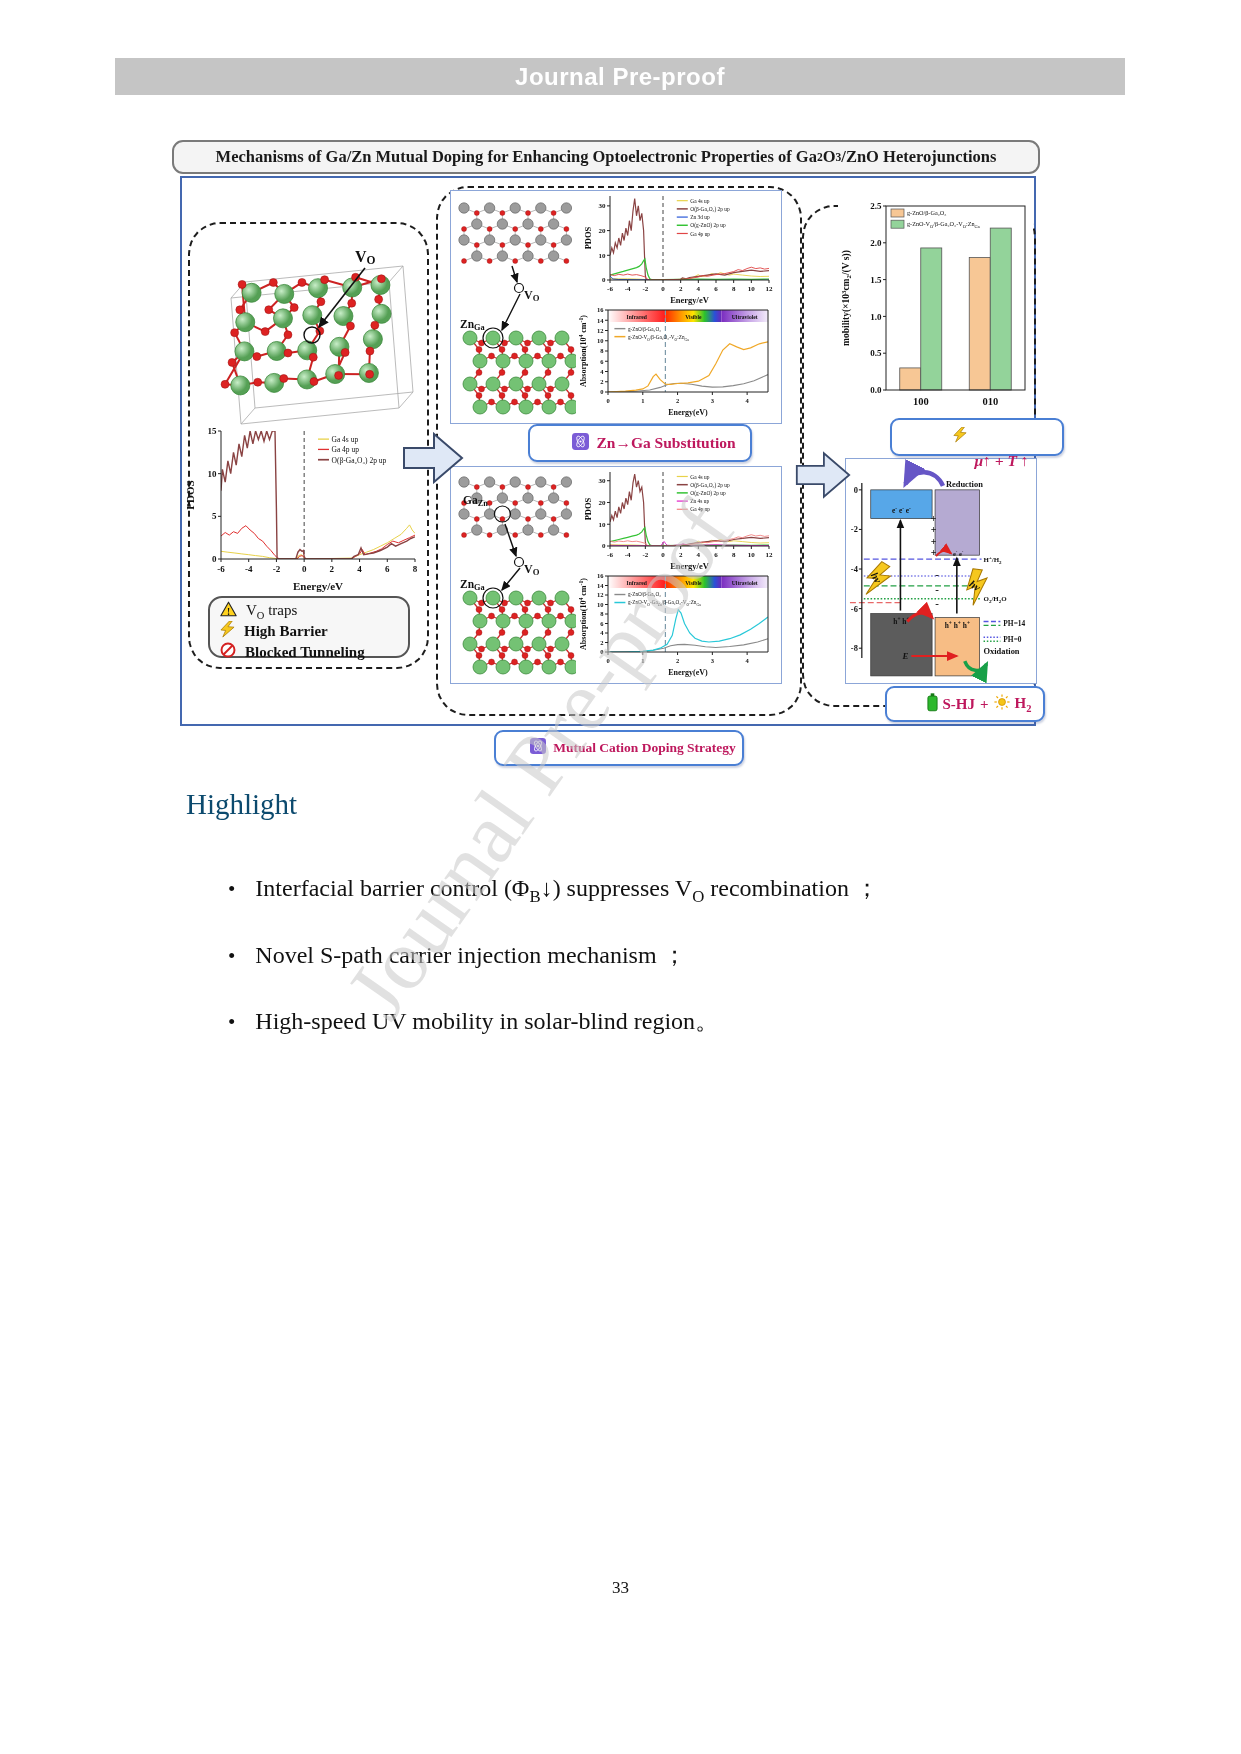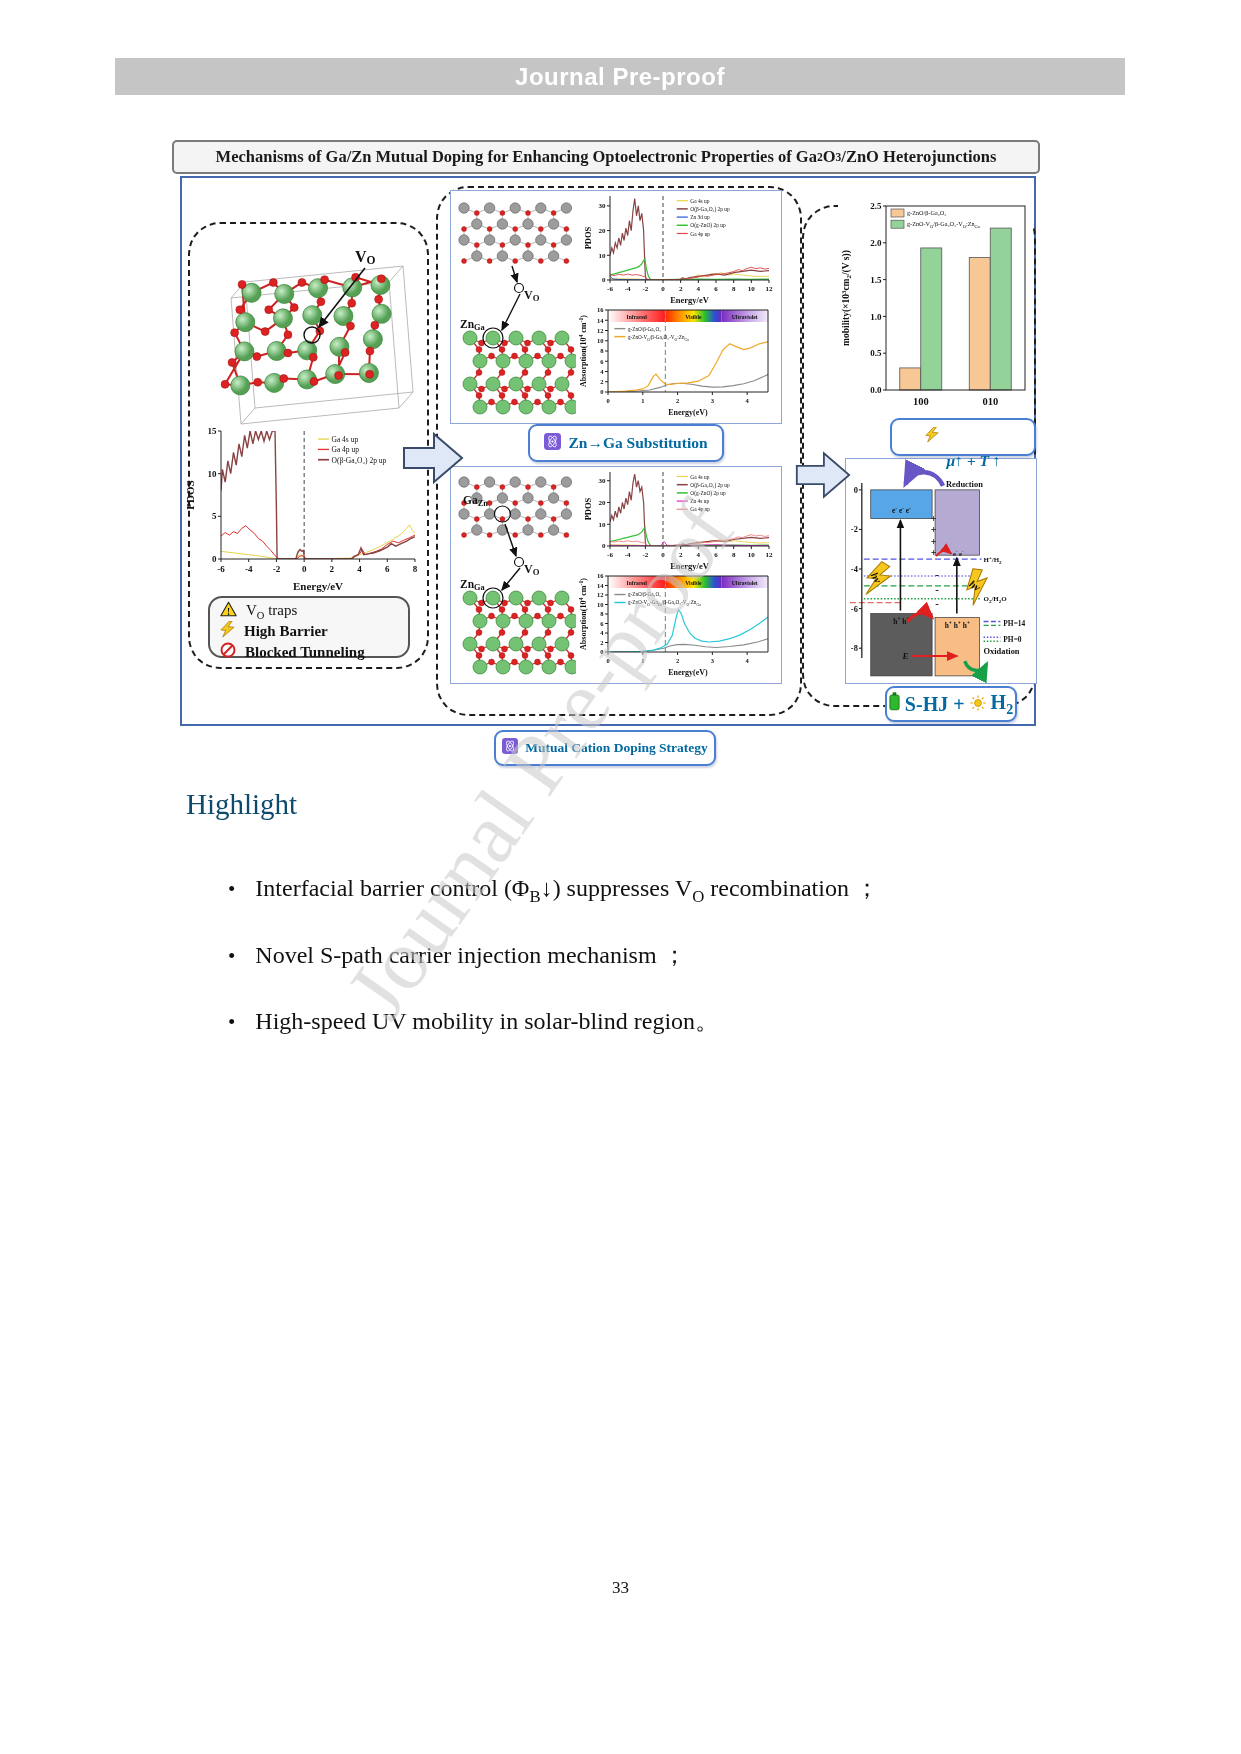"Mechanisms of Ga/Zn Mutual Doping" .figtitle { border-radius: 5px -> 11px }
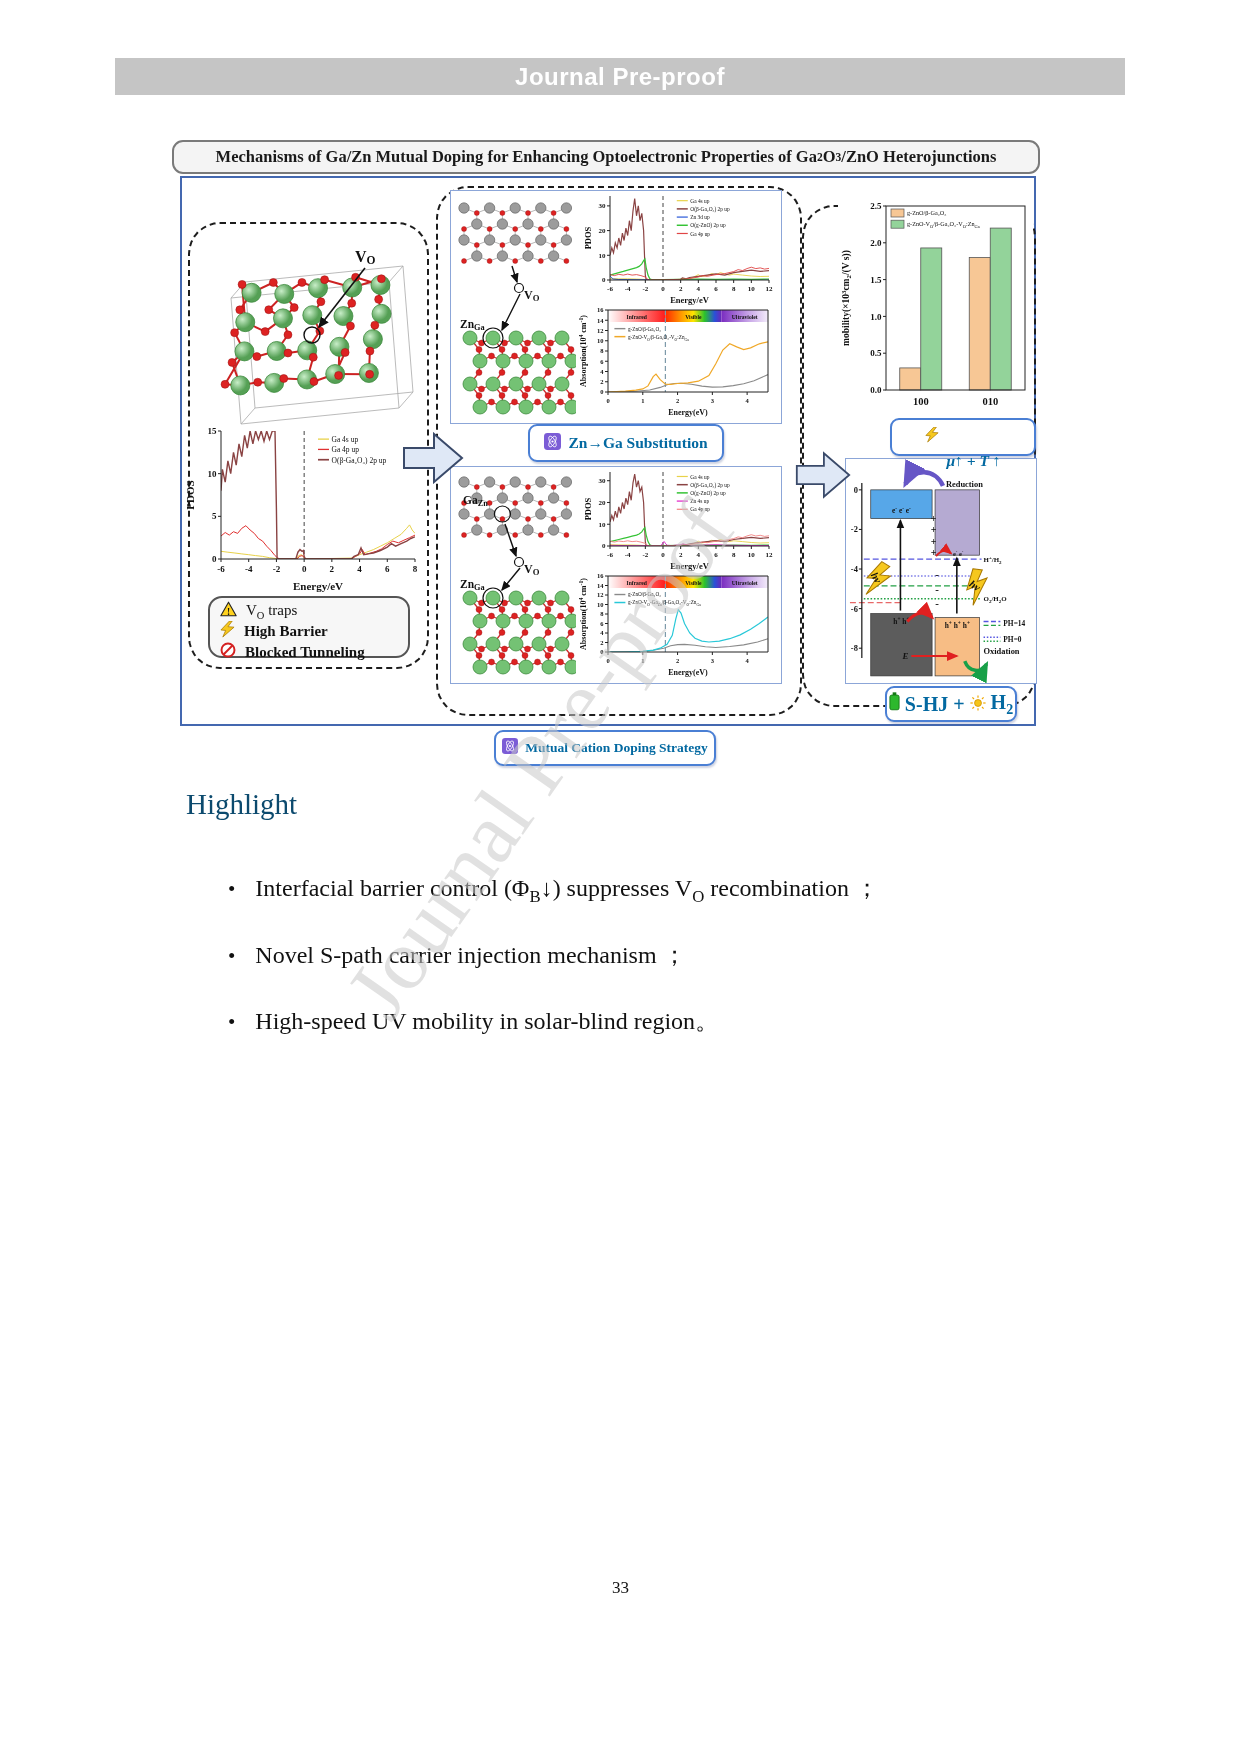"Zn→Ga Substitution" .bluebox { color: #0369a1 -> #be185d; padding-left: none -> 28px }
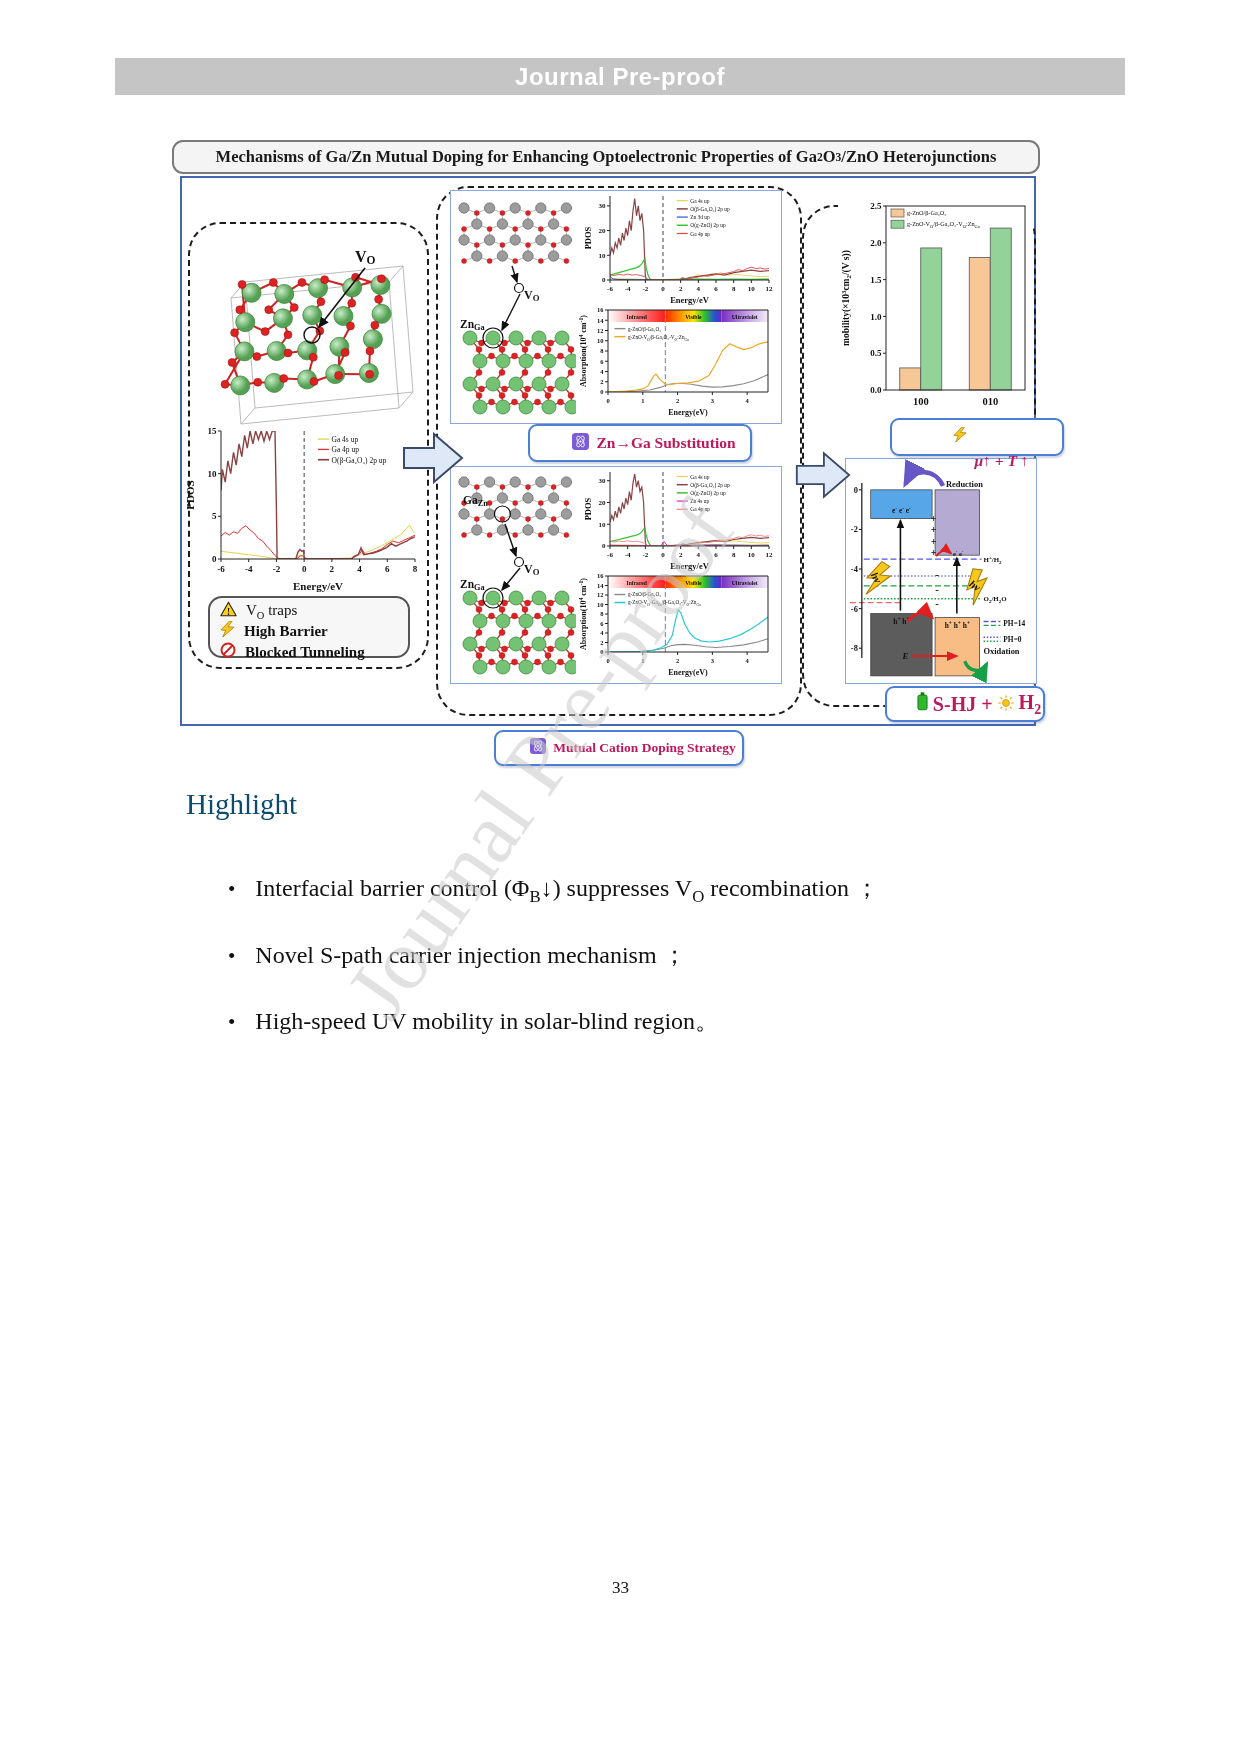"S-HJ" div.bluebox { font-size: 20px -> 15px }
